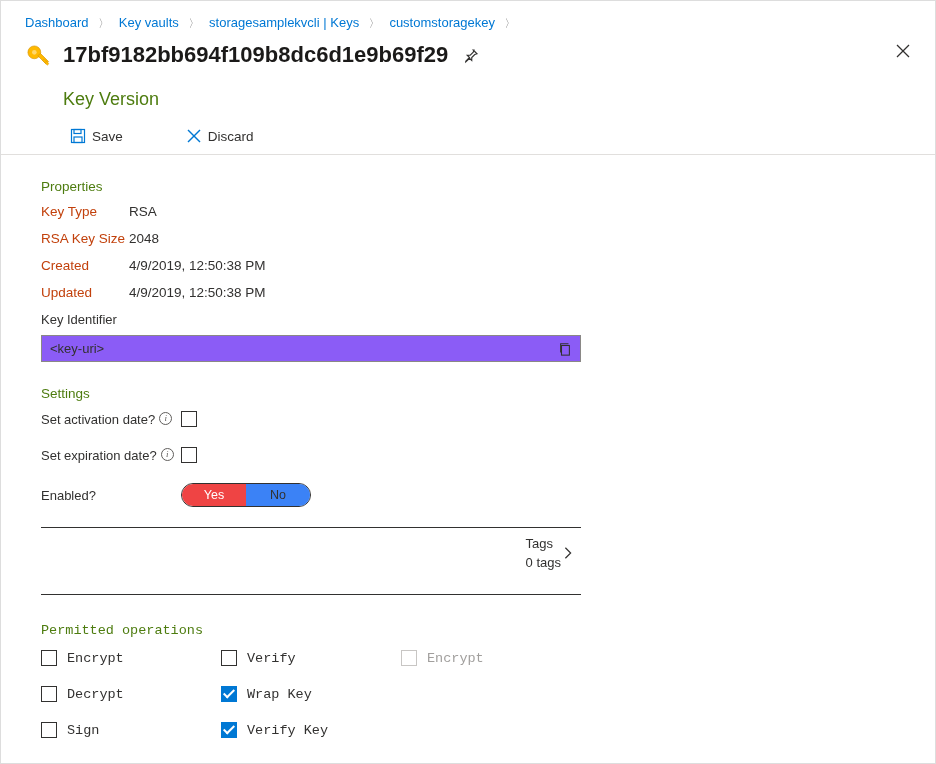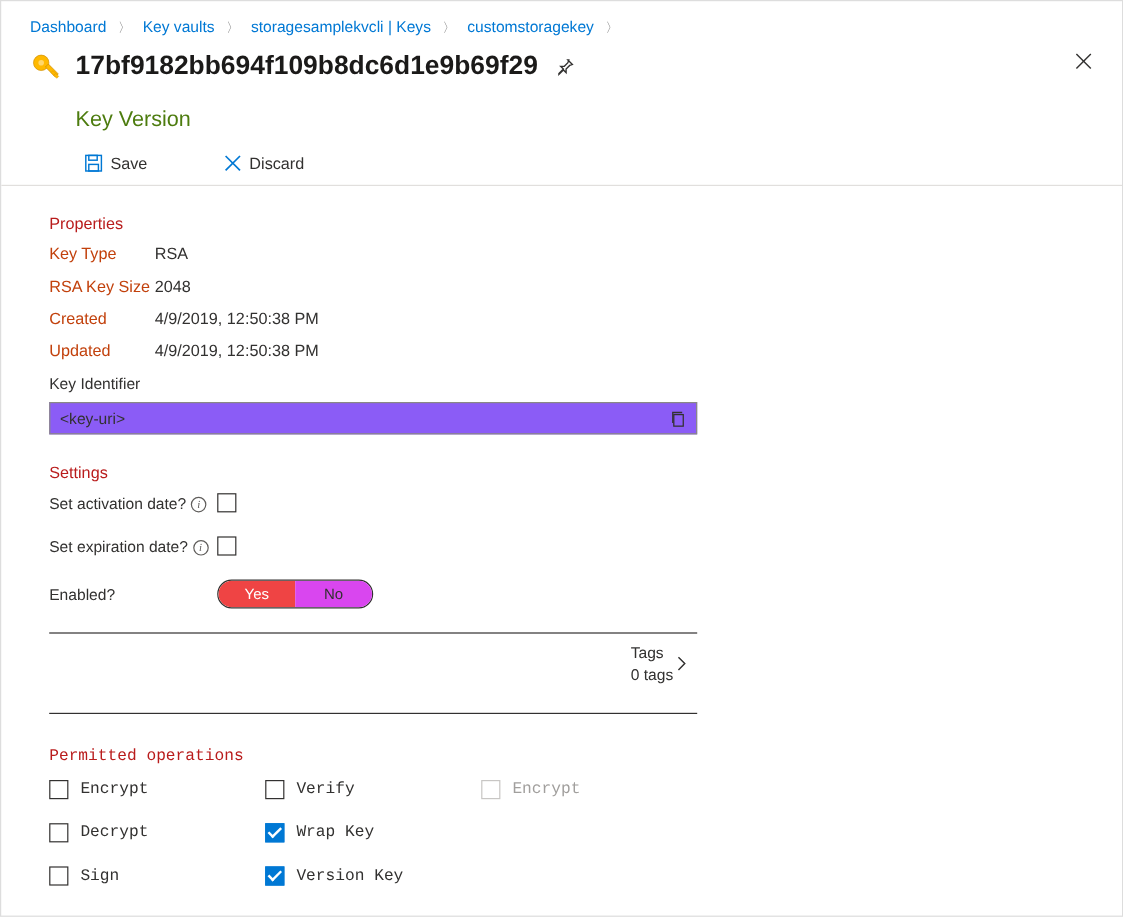"Properties" .section-title { color: #b91c1c -> #4d7c0f }
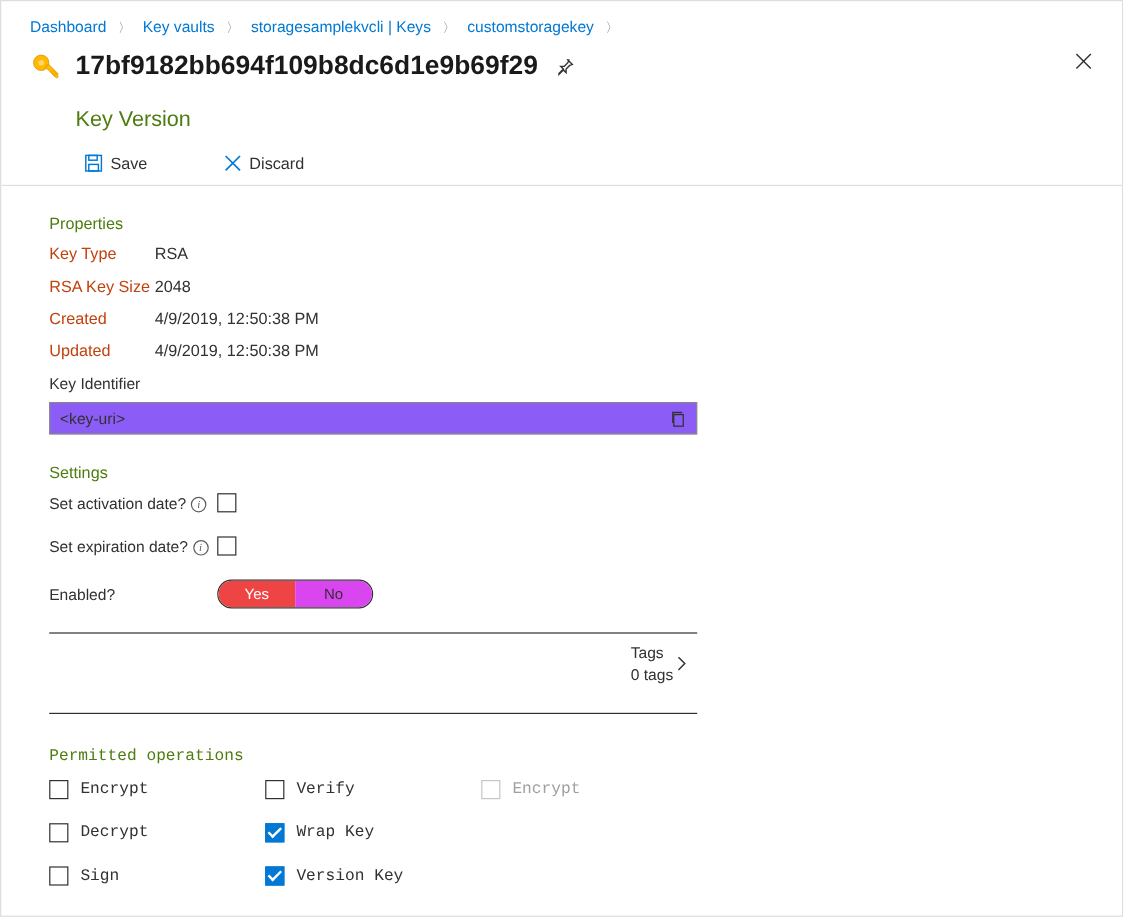"Set activation date?" .setting-row .slabel { align-items: flex-end -> flex-start }
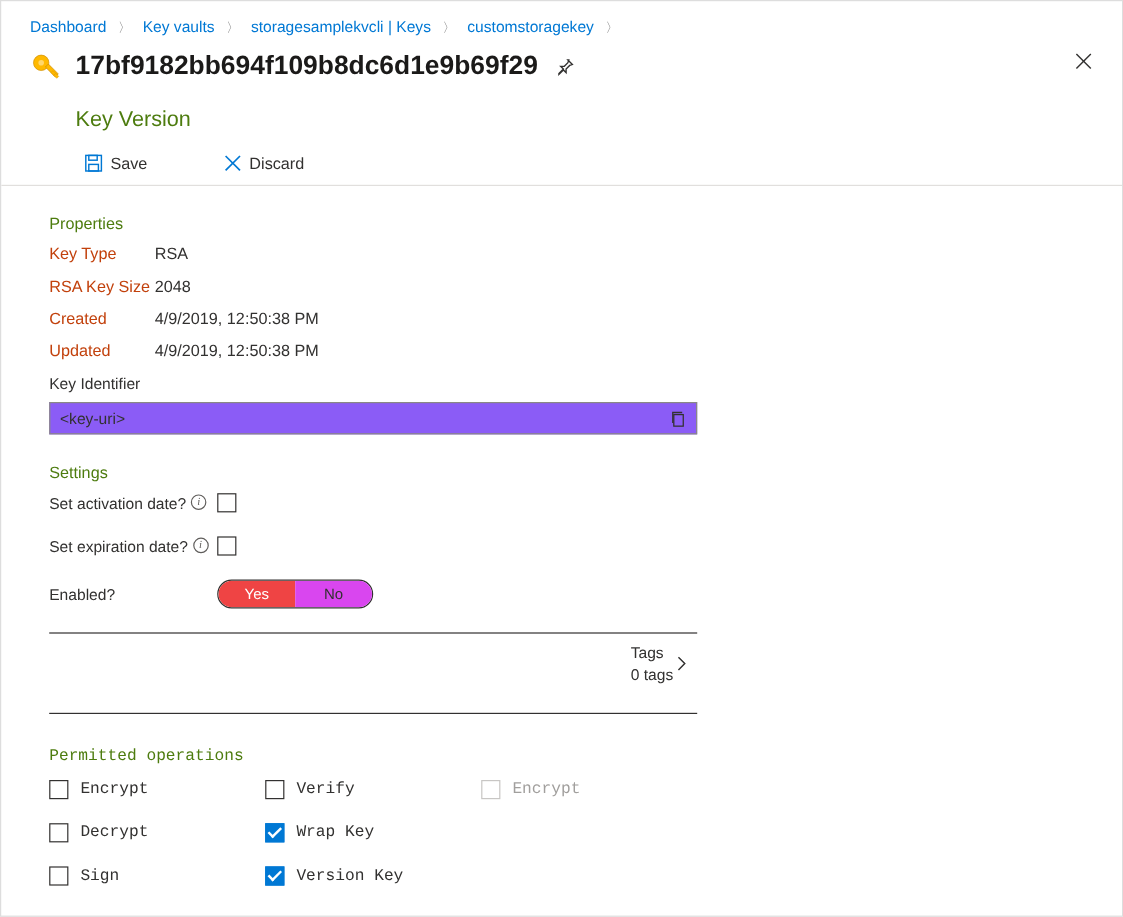"No" .toggle-group .off { background: #d946ef -> #3b82f6 }
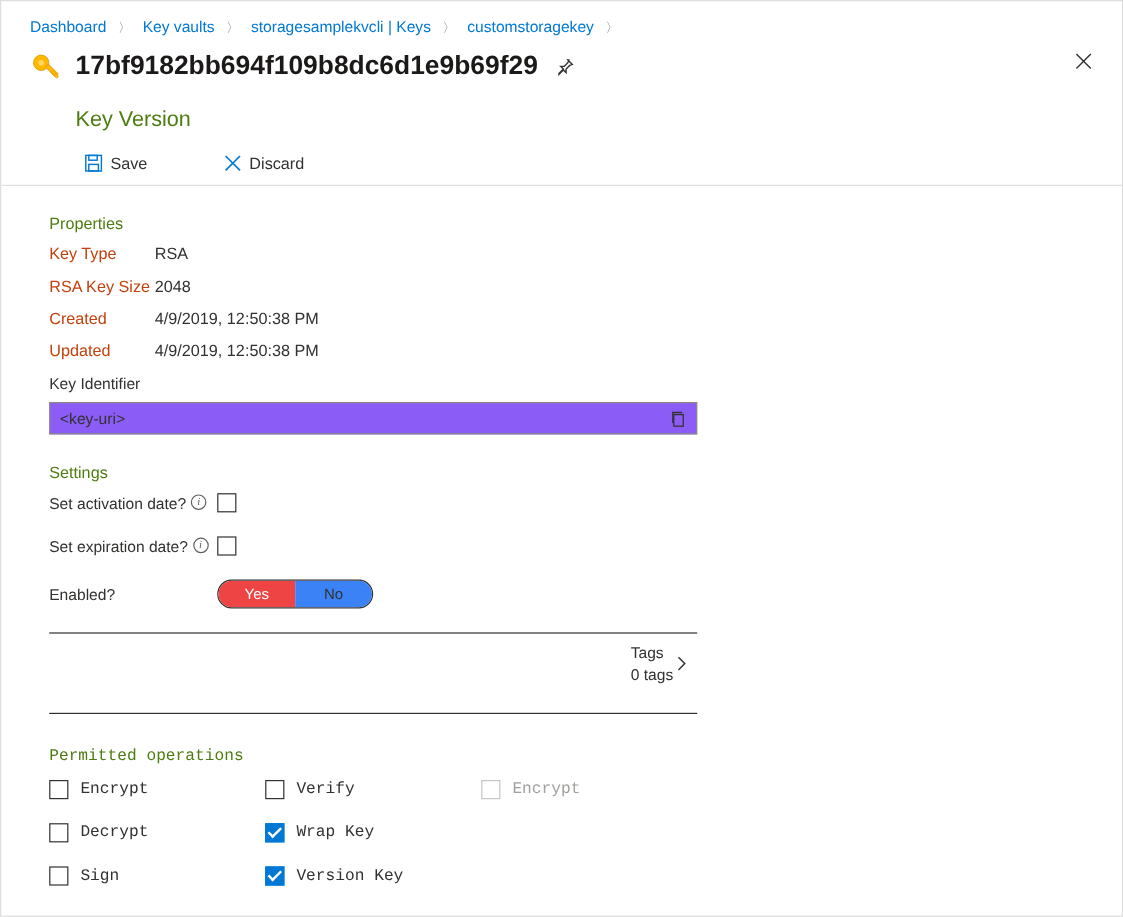"Version Key" span { text: Version -> Verify }
